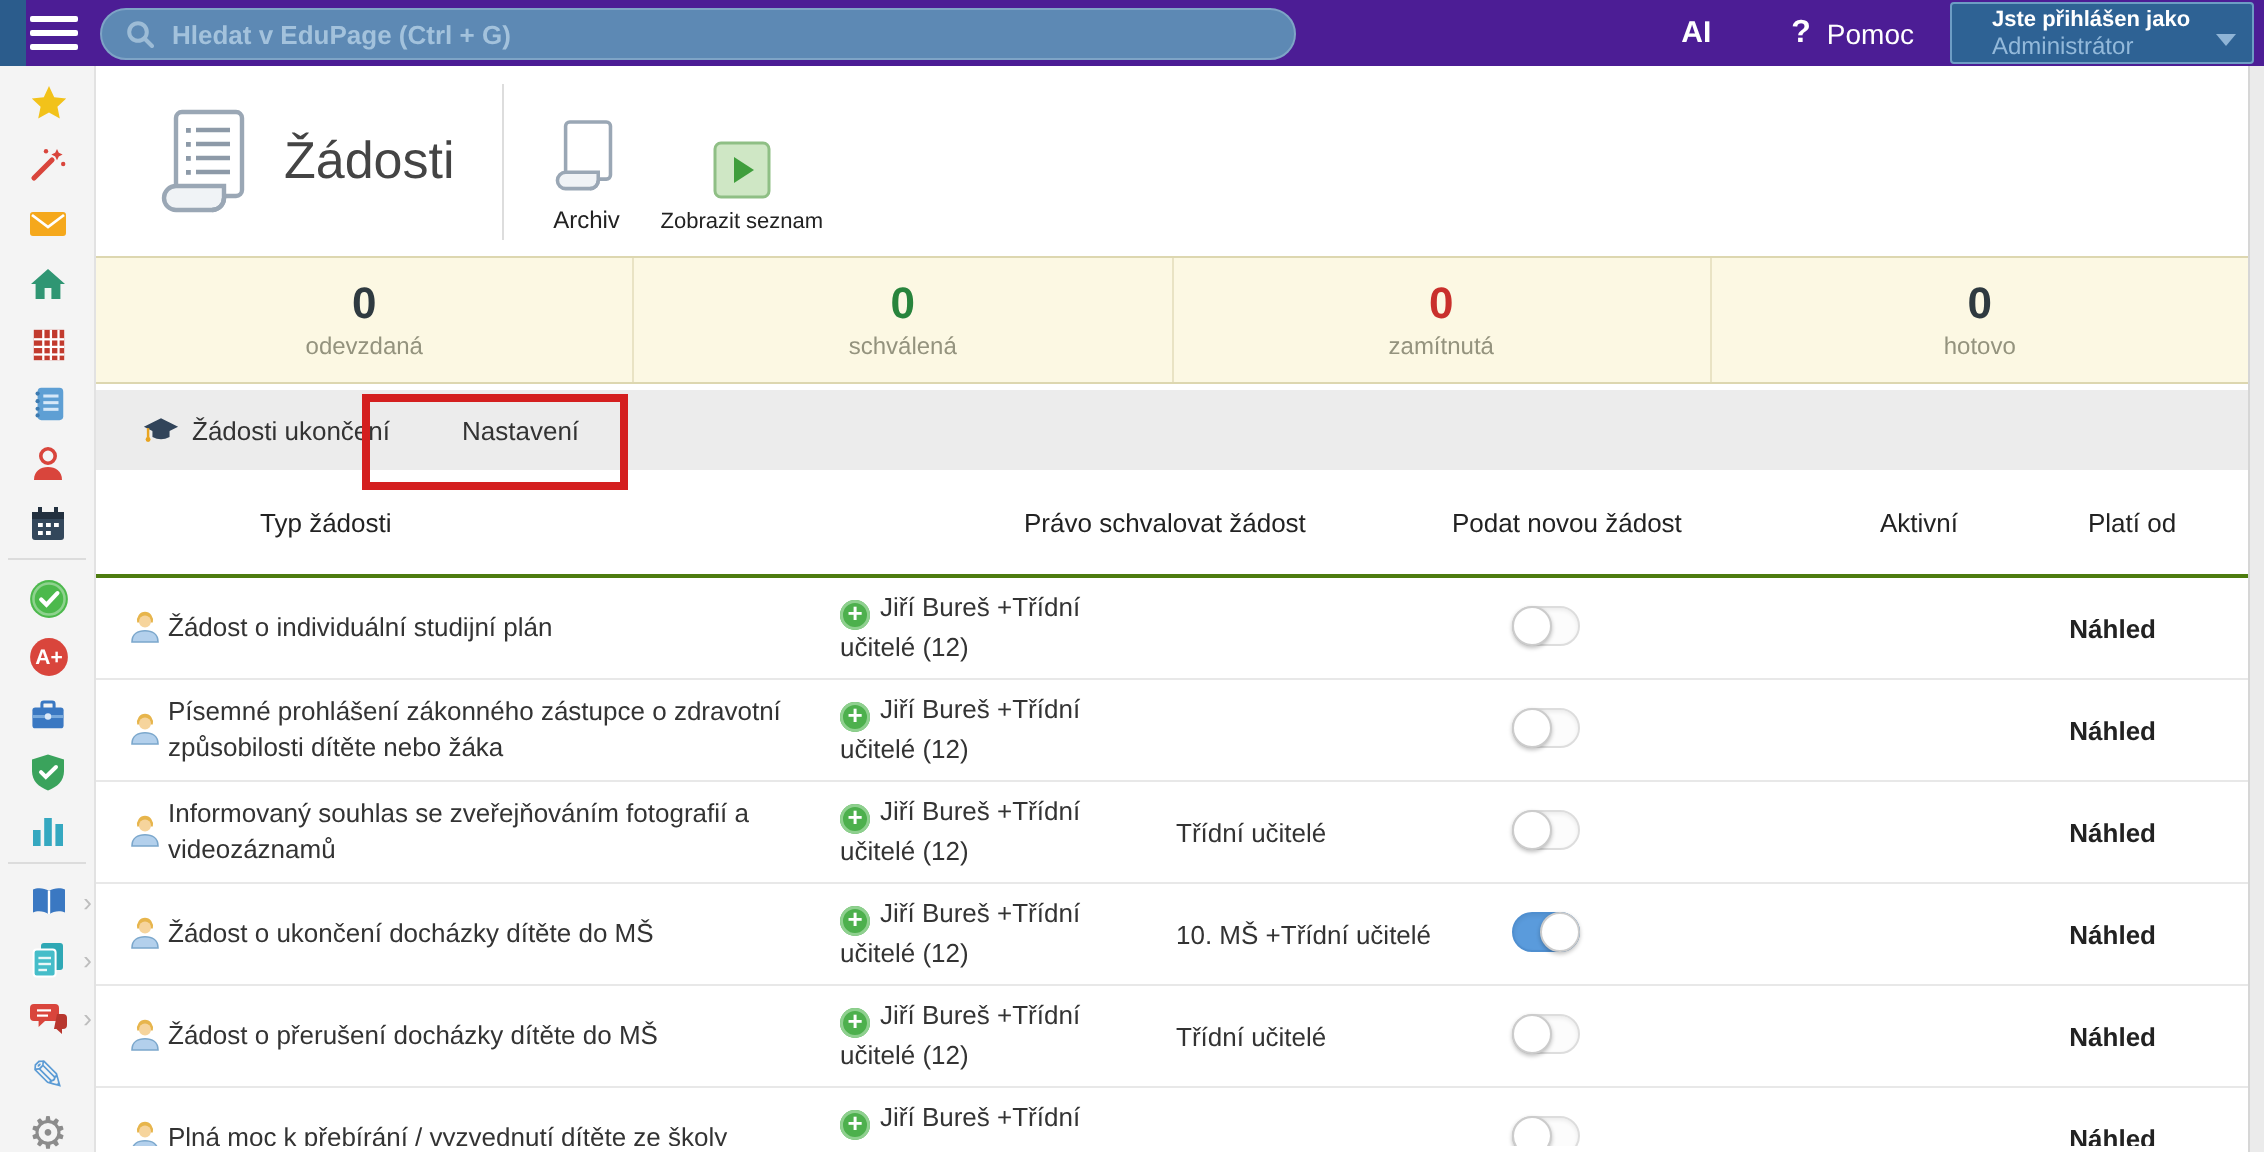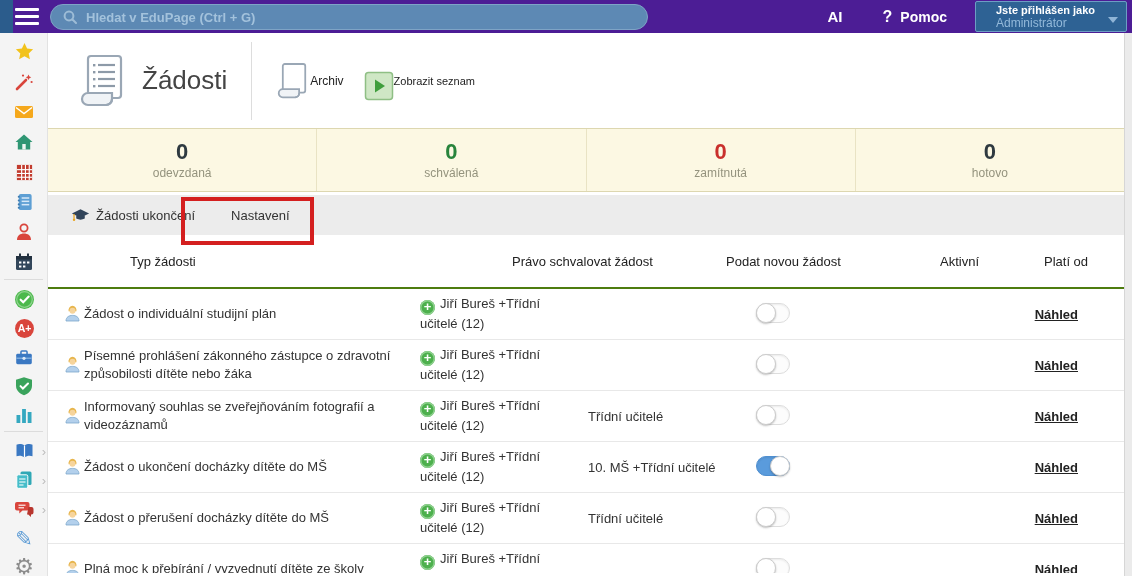"Pomoc" .help-btn { font-weight: bold -> normal; margin-right: 28px -> 18px }
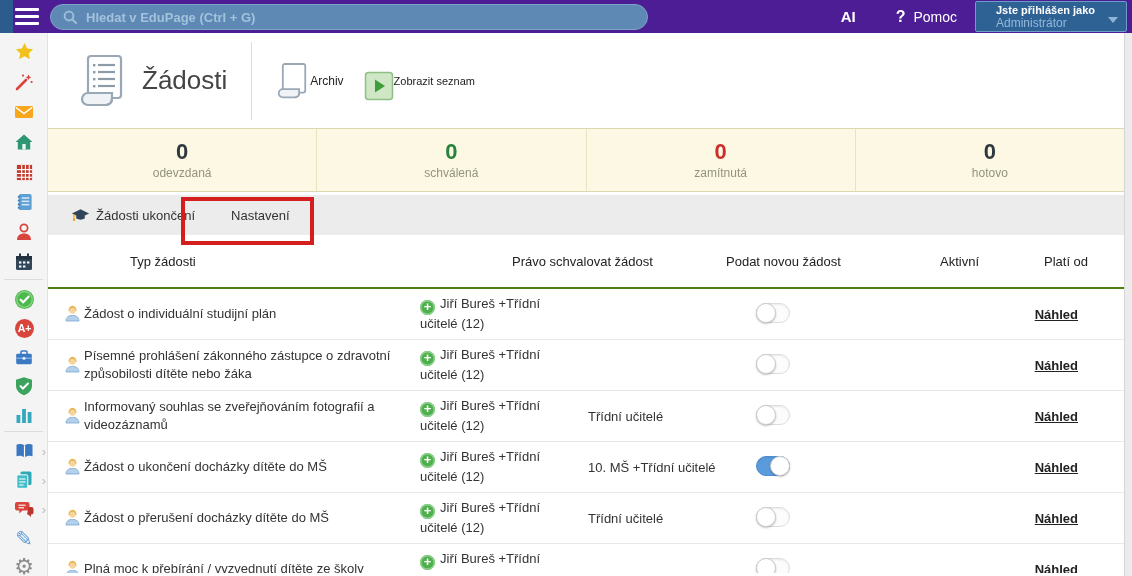"Archiv" .action { flex-direction: row -> column }
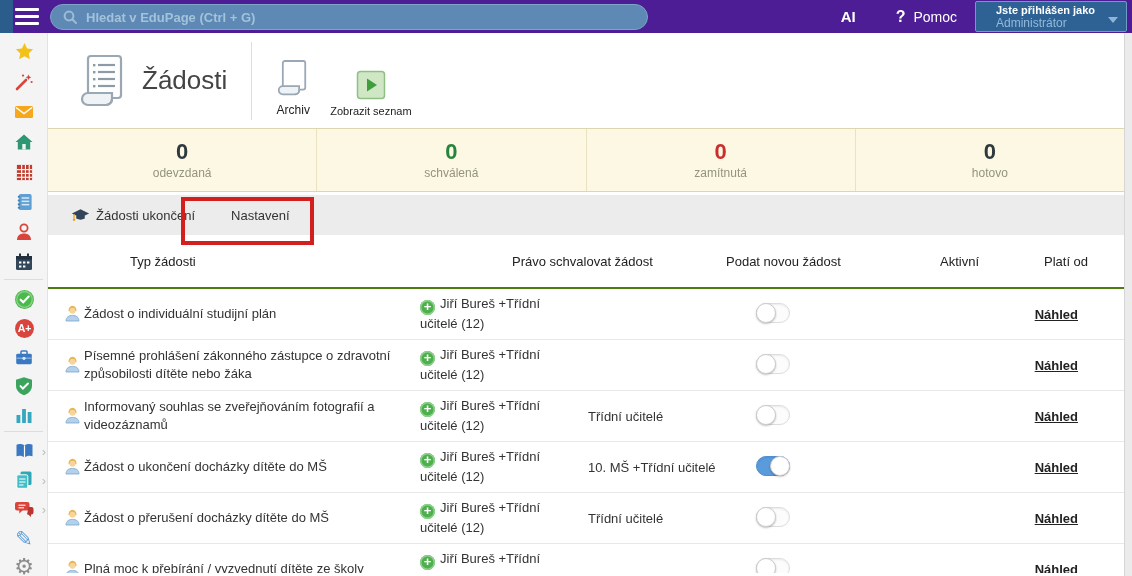"Náhled" .nahled { text-decoration: underline -> none }
